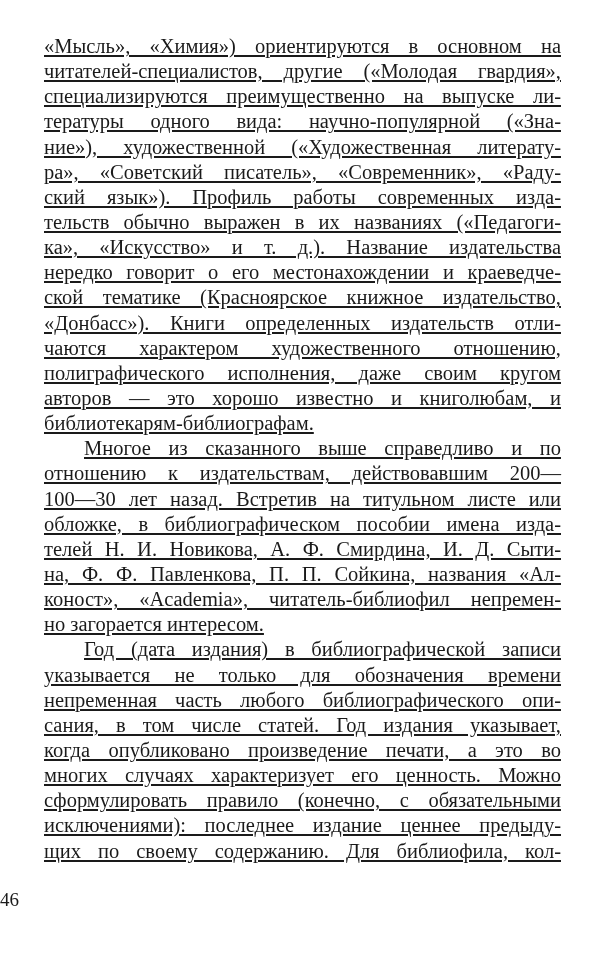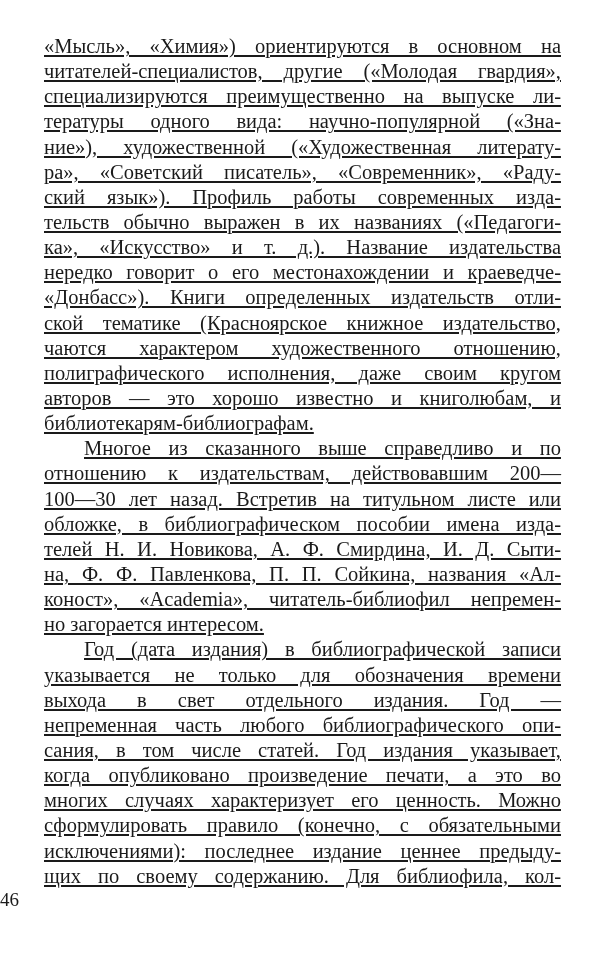"«Донбасс»). Книги определенных" span.line { order: before "ской тематике (Красноярское книжное" -> after "ской тематике (Красноярское книжное" }
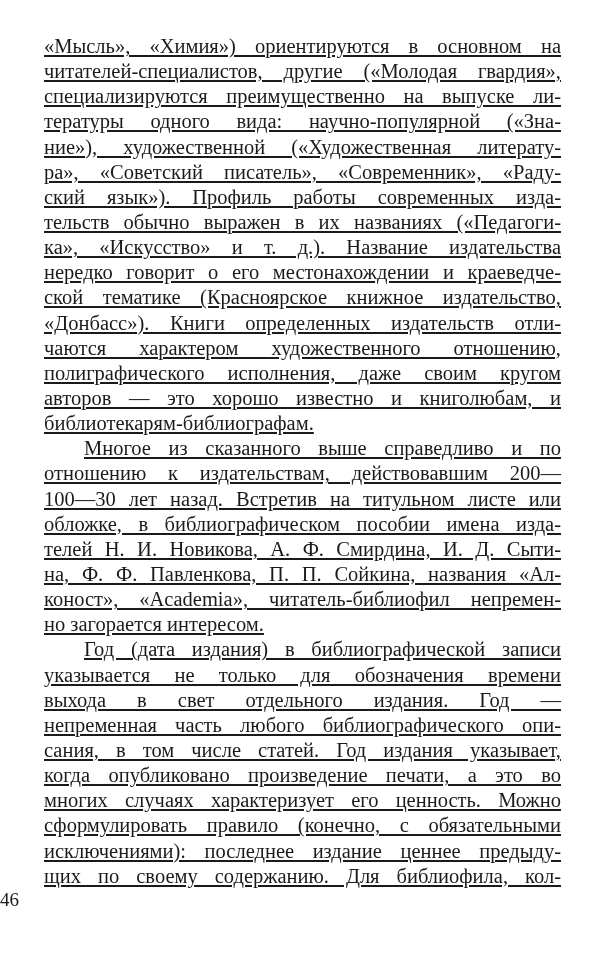"выхода в свет отдельного издания." span.line { html: <span>выхода в свет отдельного издания. Год —</span> -> none }
